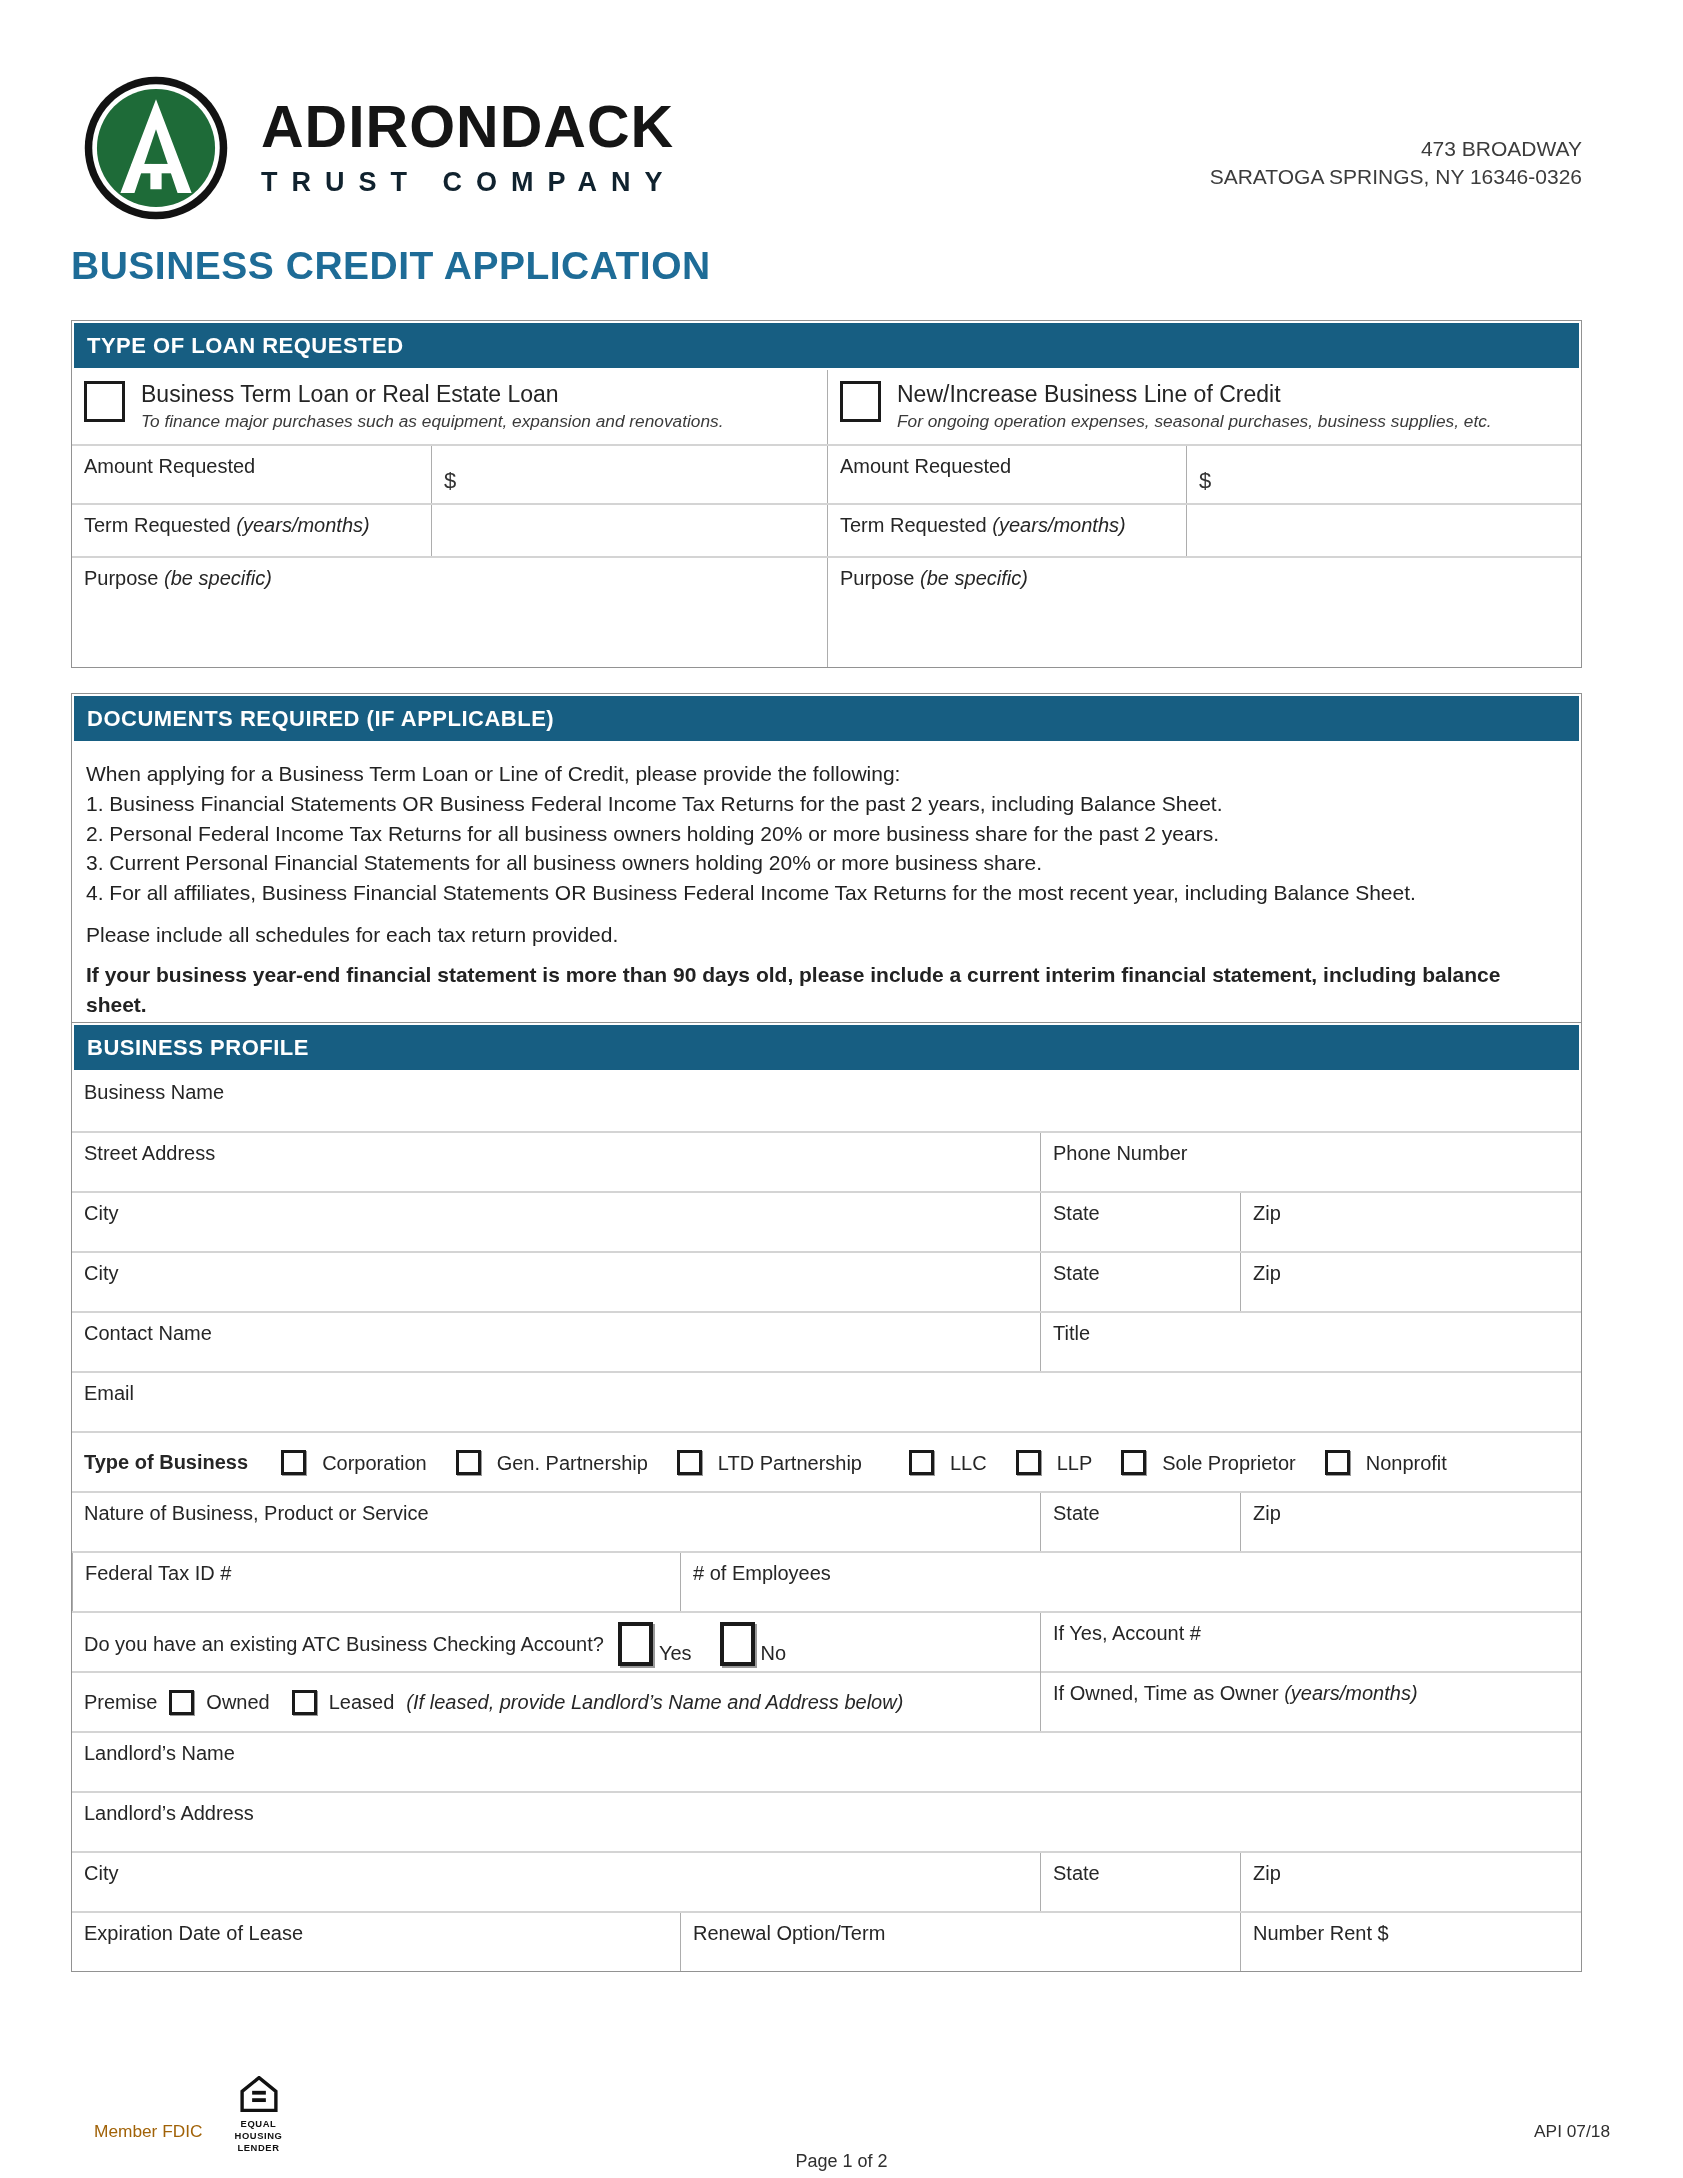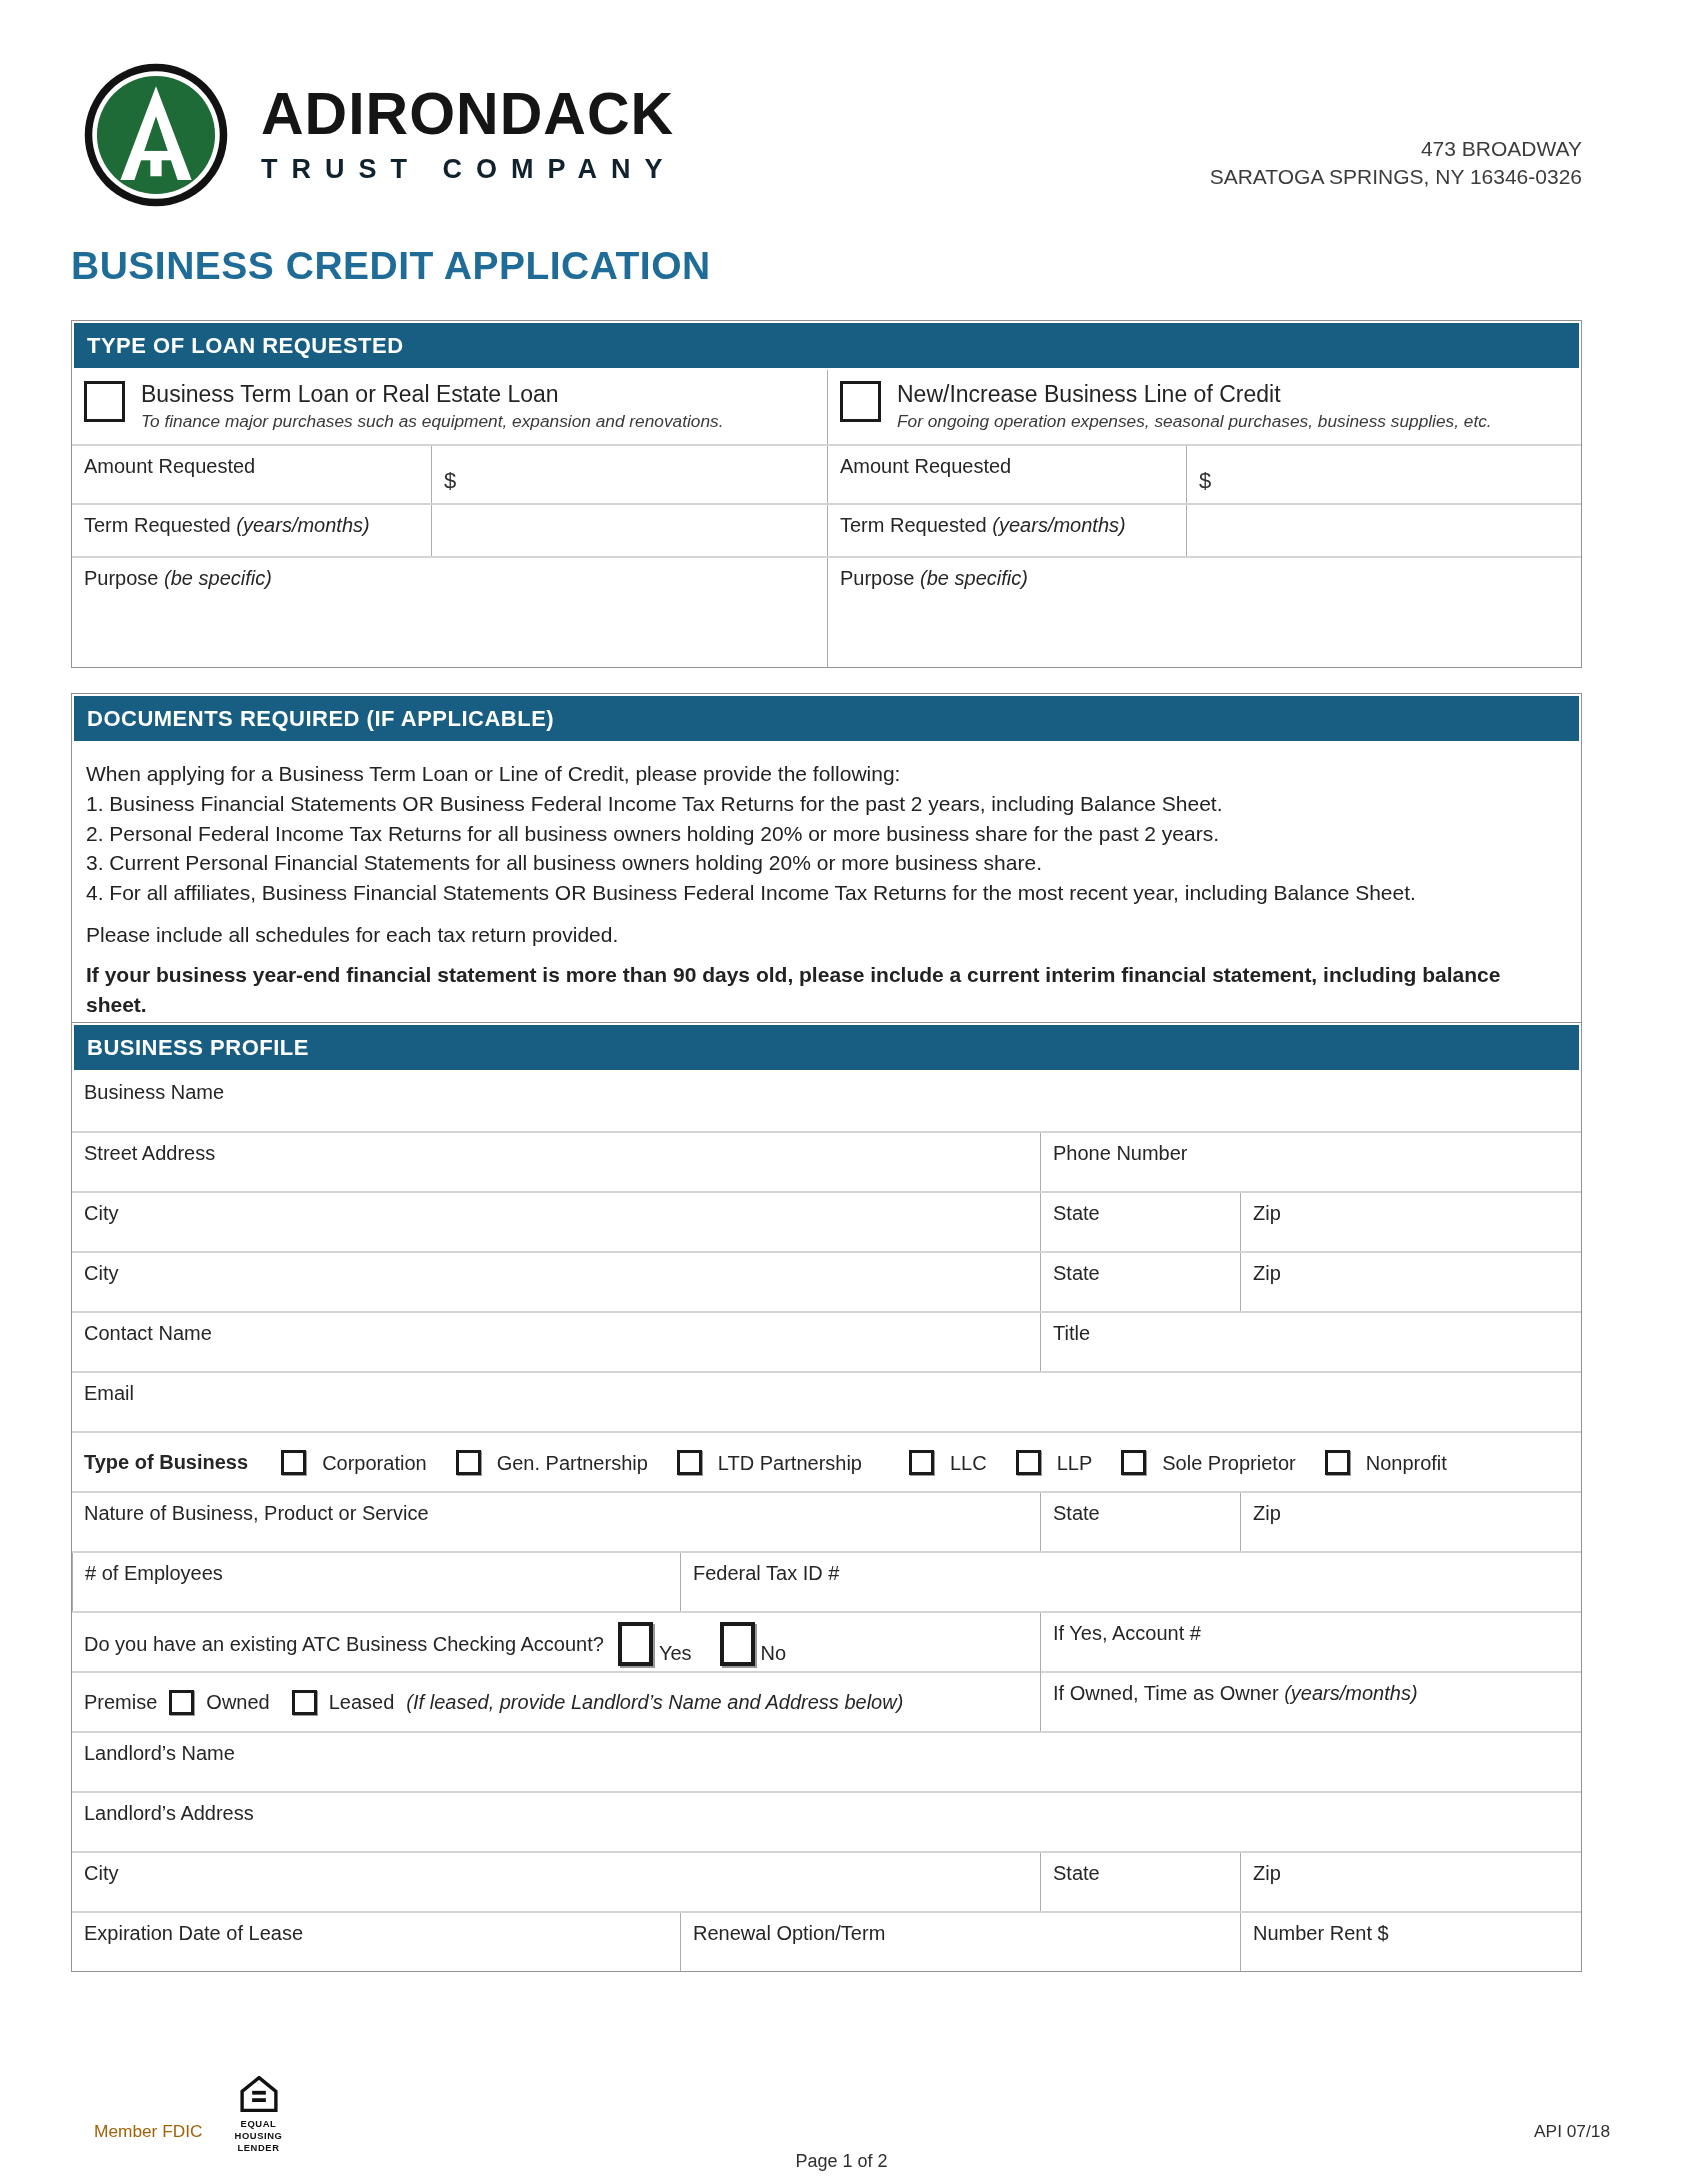"ADIRONDACK" .brandrow { top: 60px -> 73px }
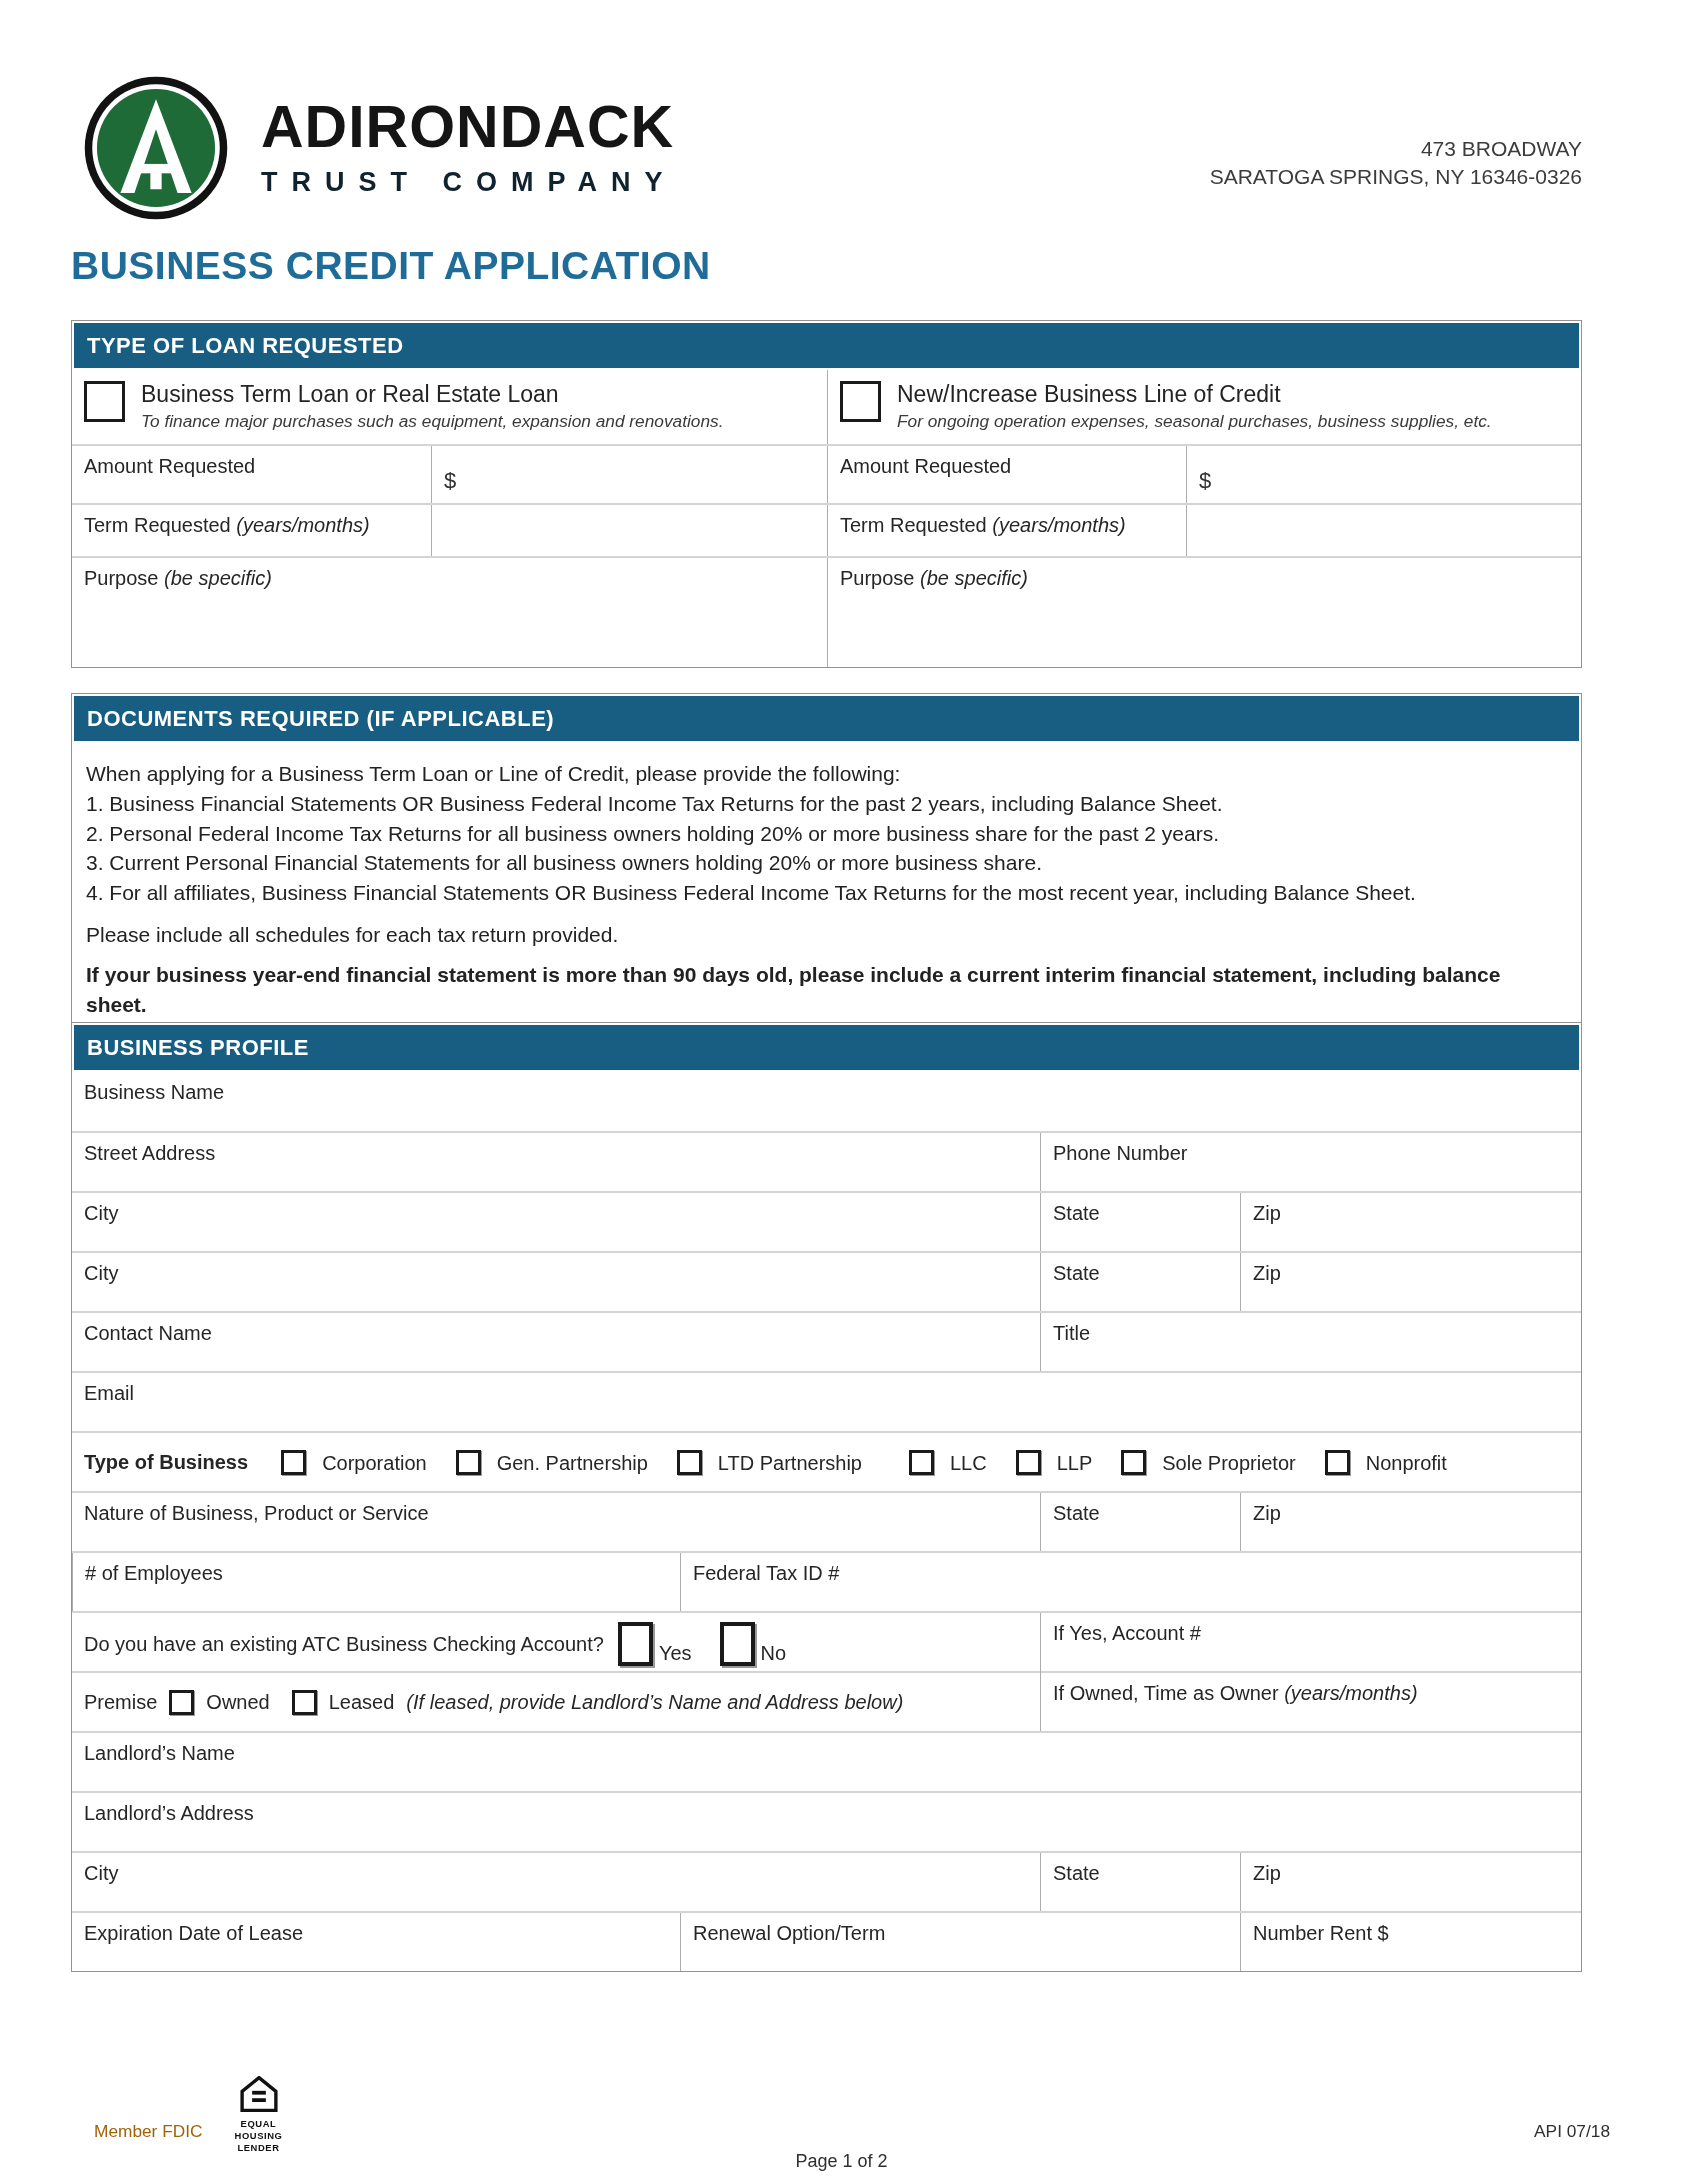"# of Employees" div.cell { order: before "Federal Tax ID #" -> after "Federal Tax ID #" }
